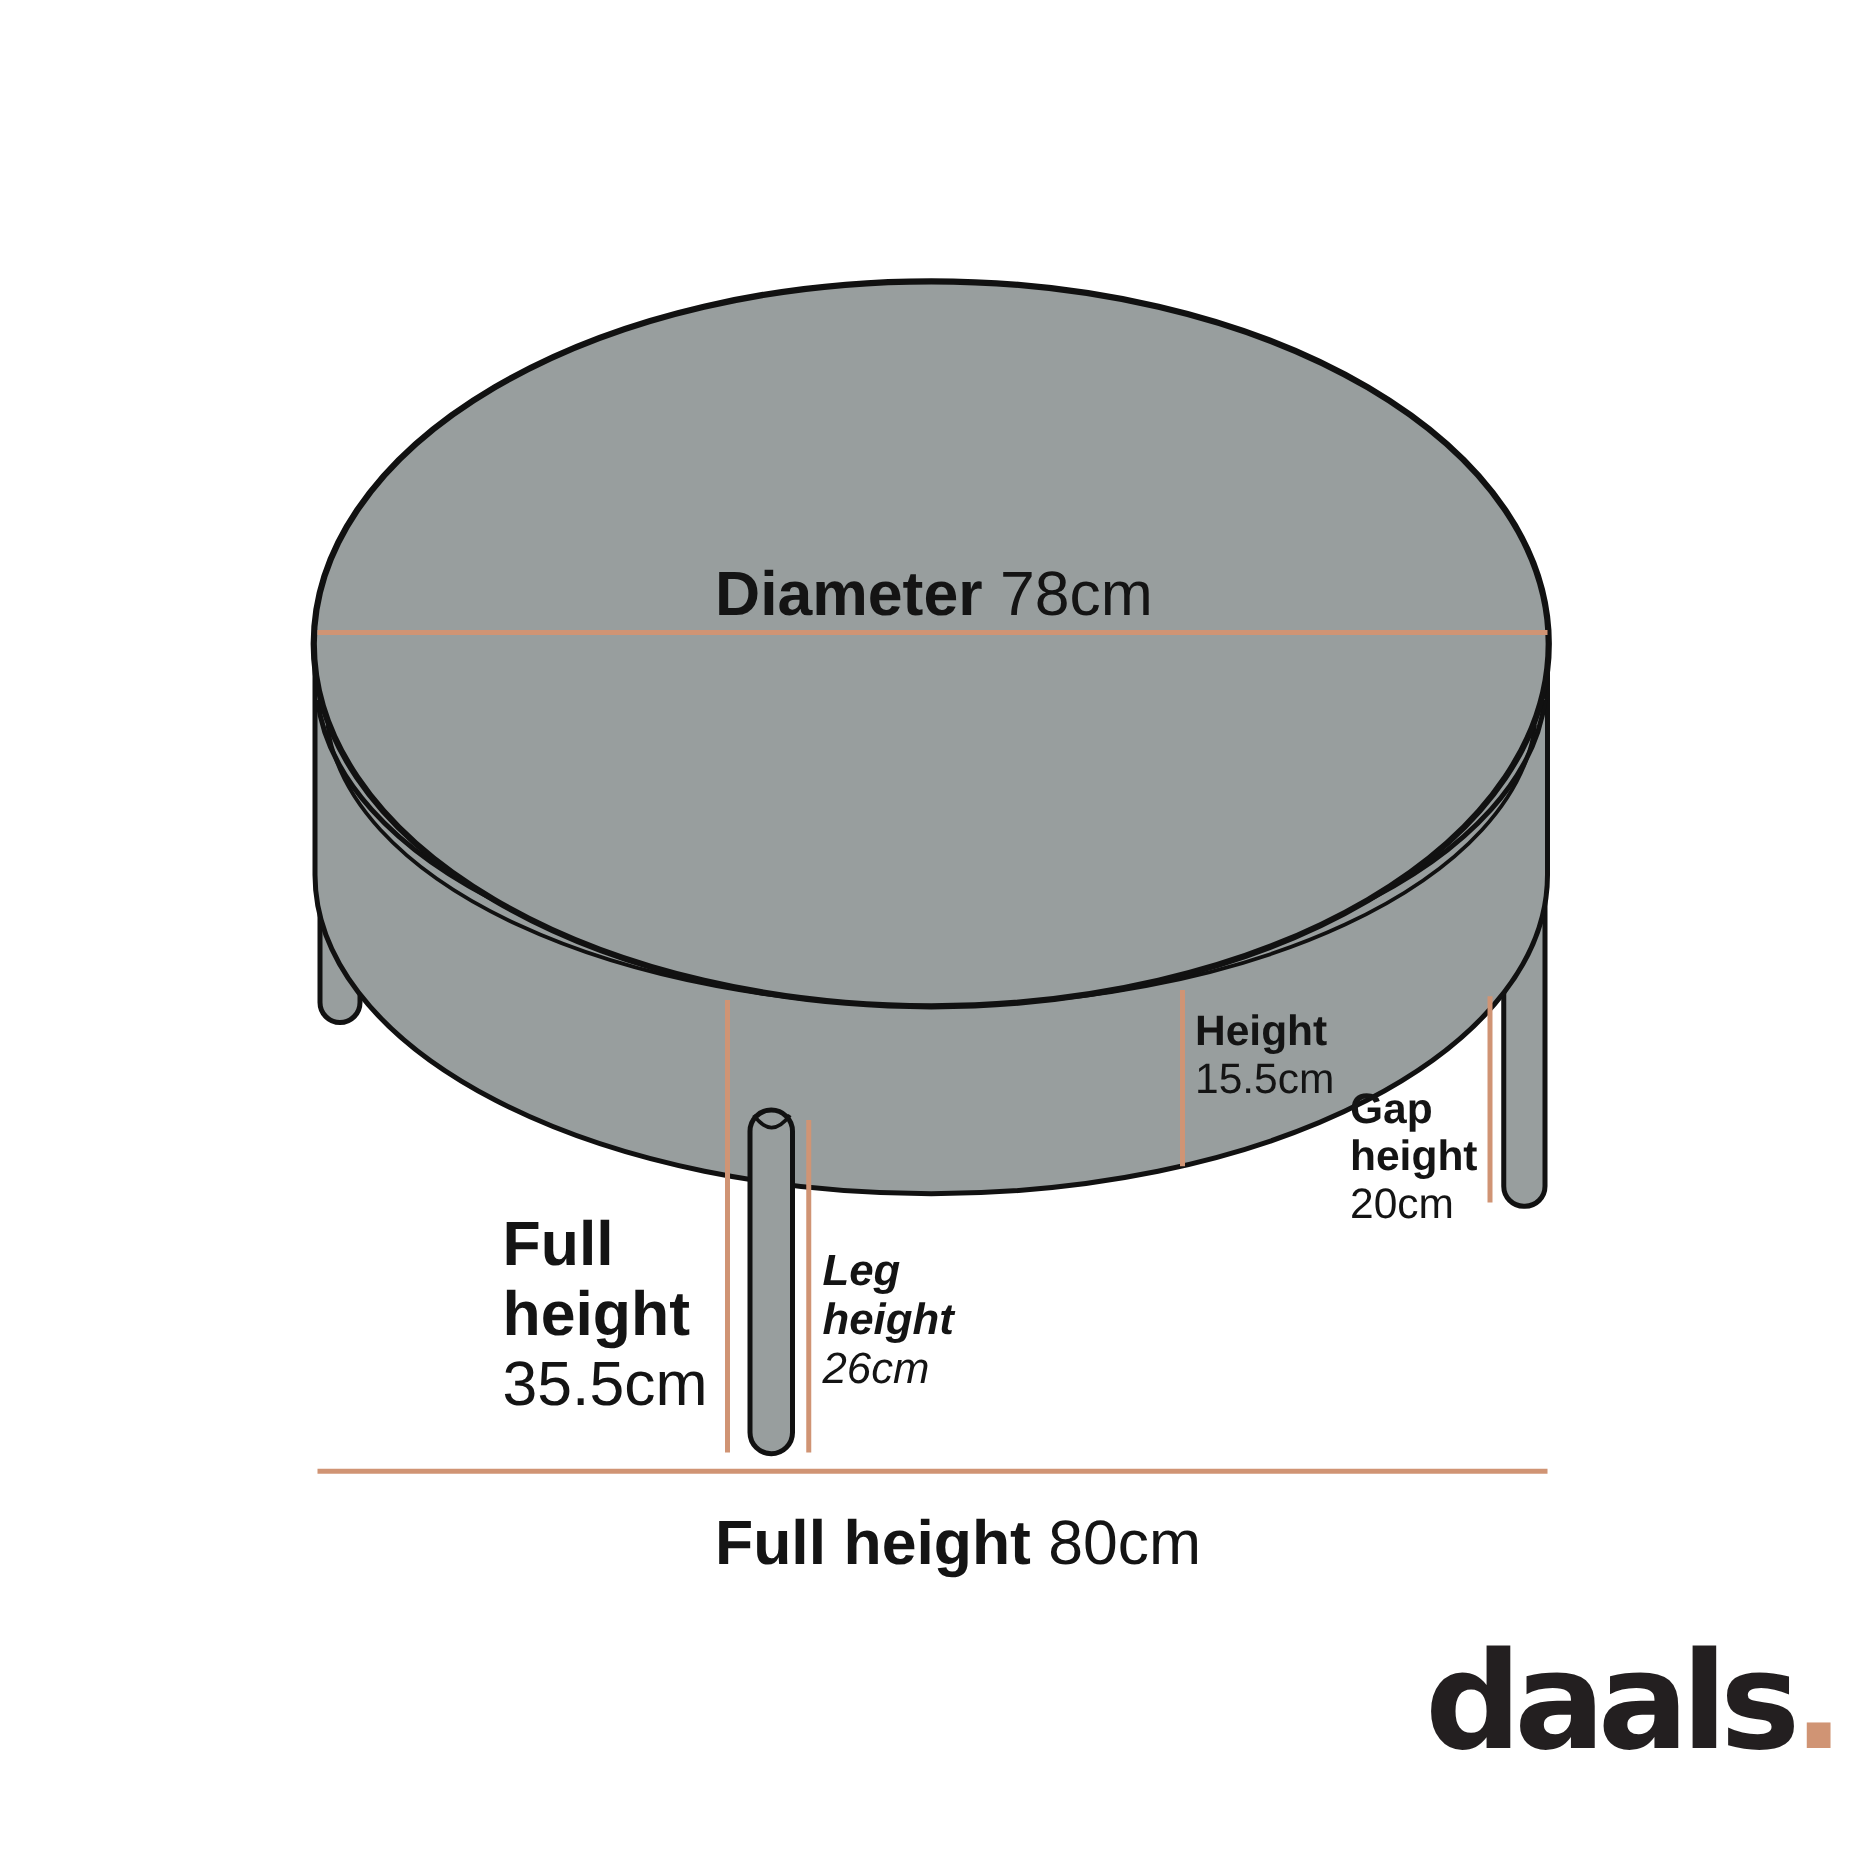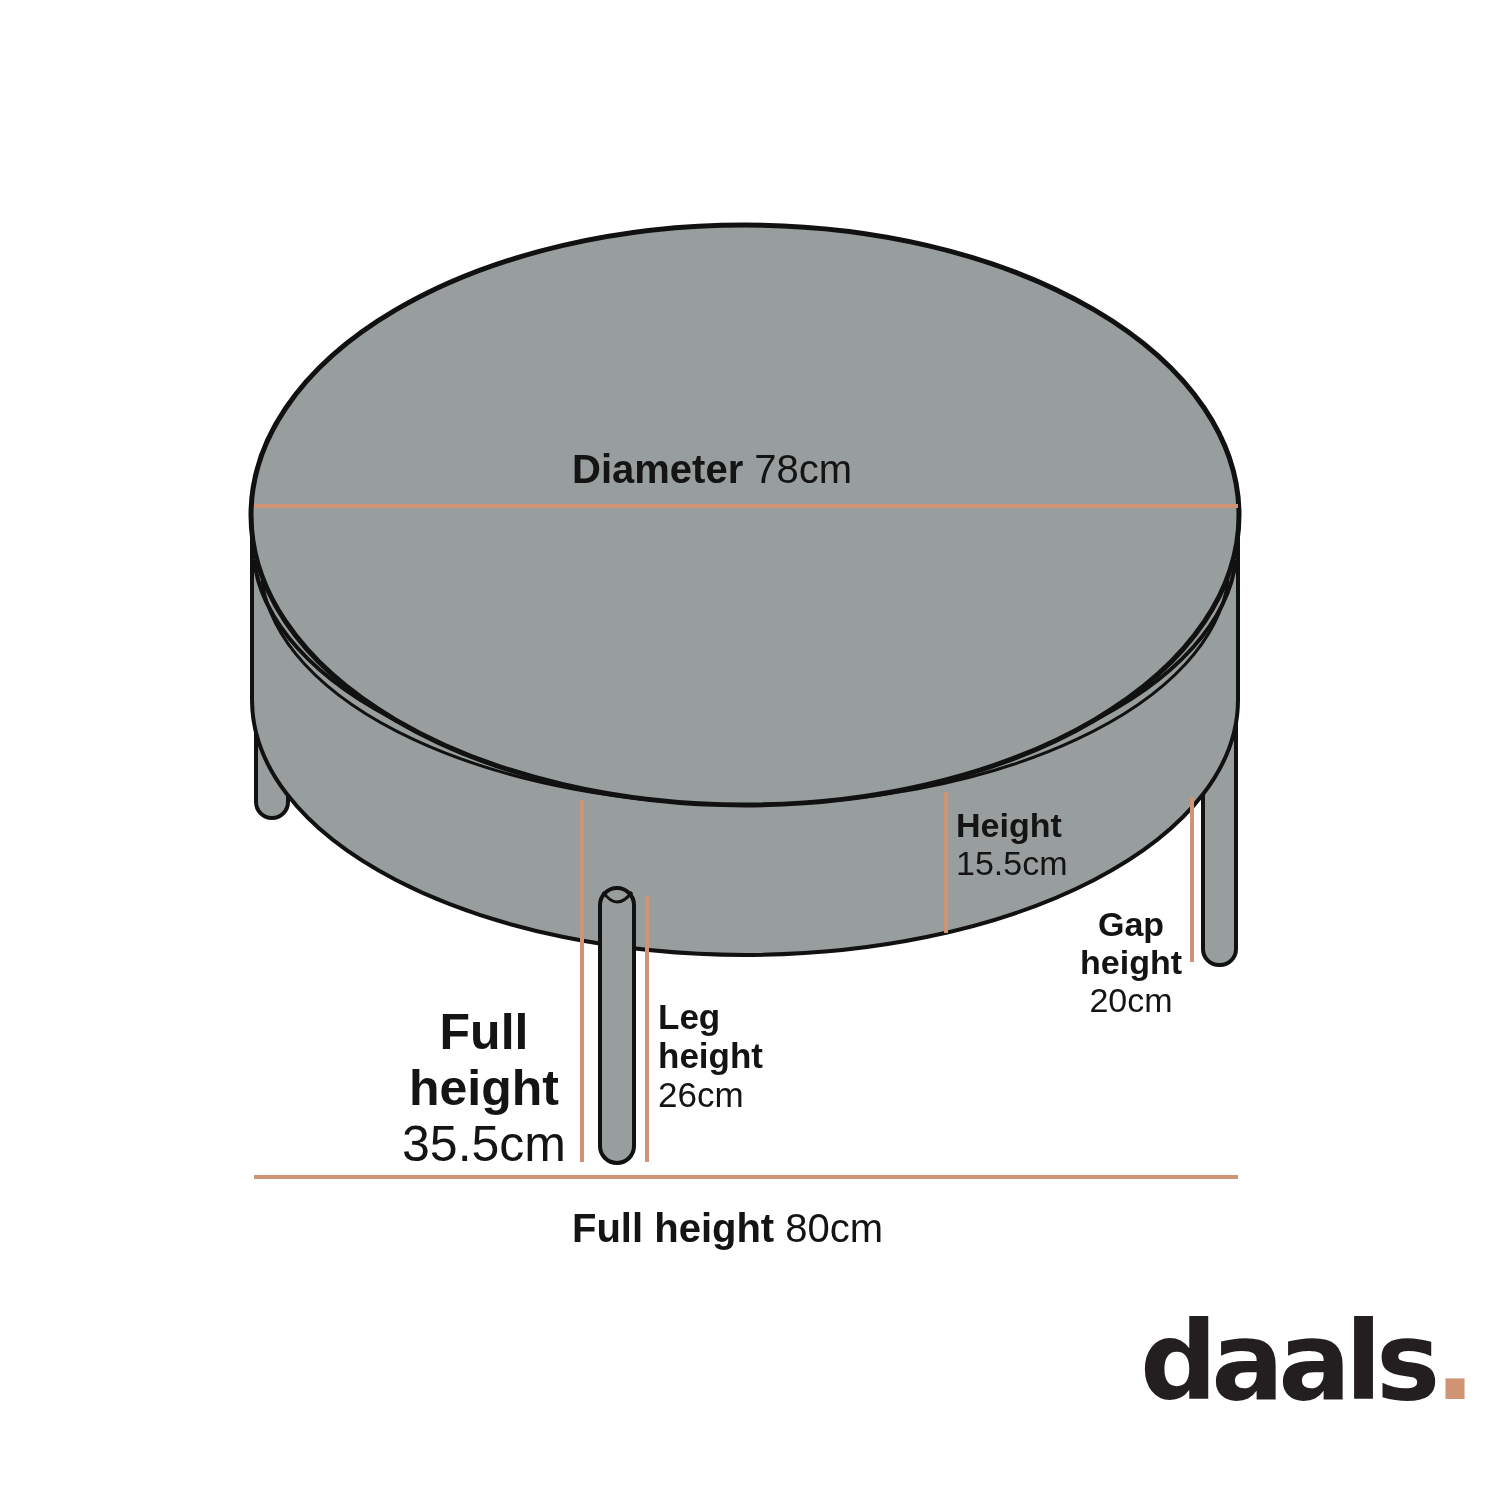"Diameter 78cm" .lbl { font-size: 40px -> 50px }
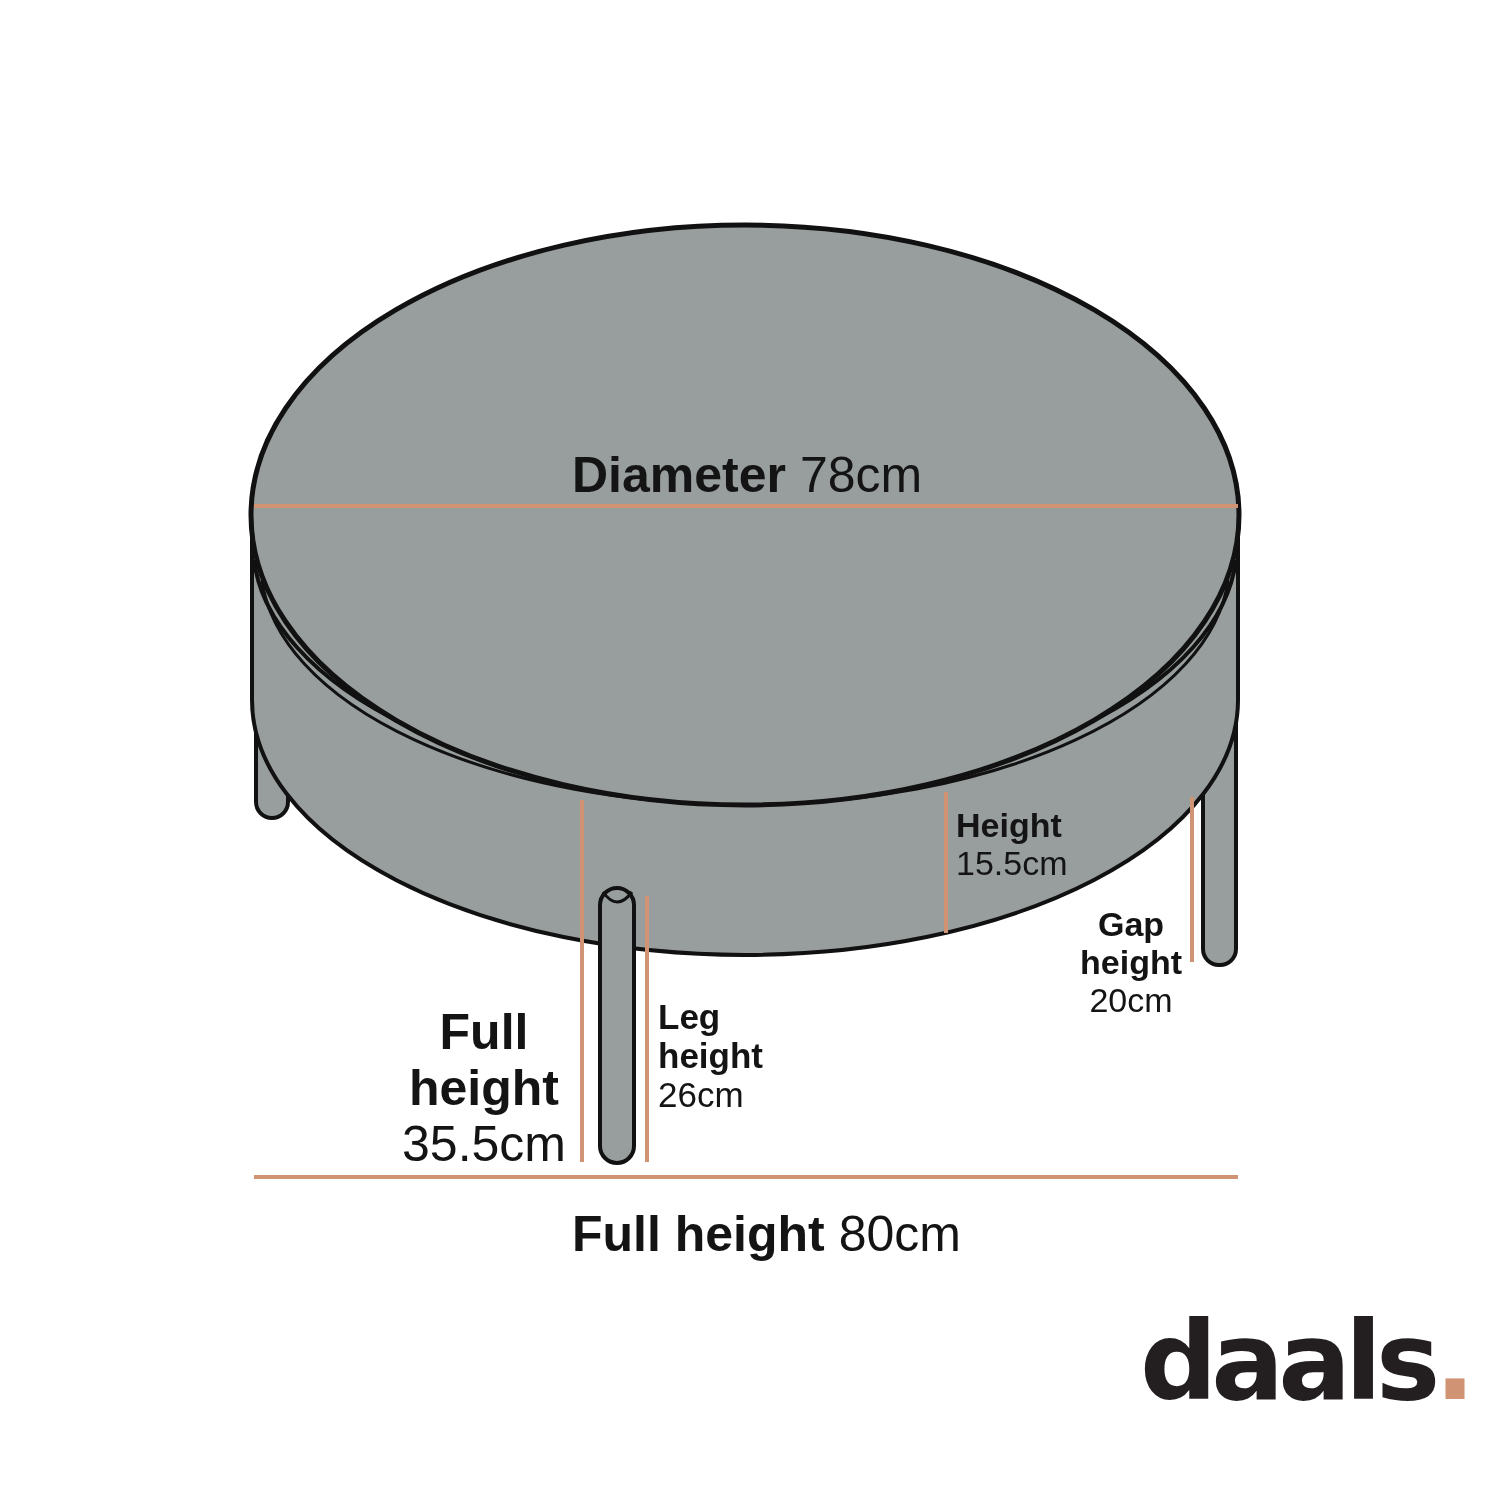"Gap" .right { margin-top: 37px -> none; text-align: center -> left }
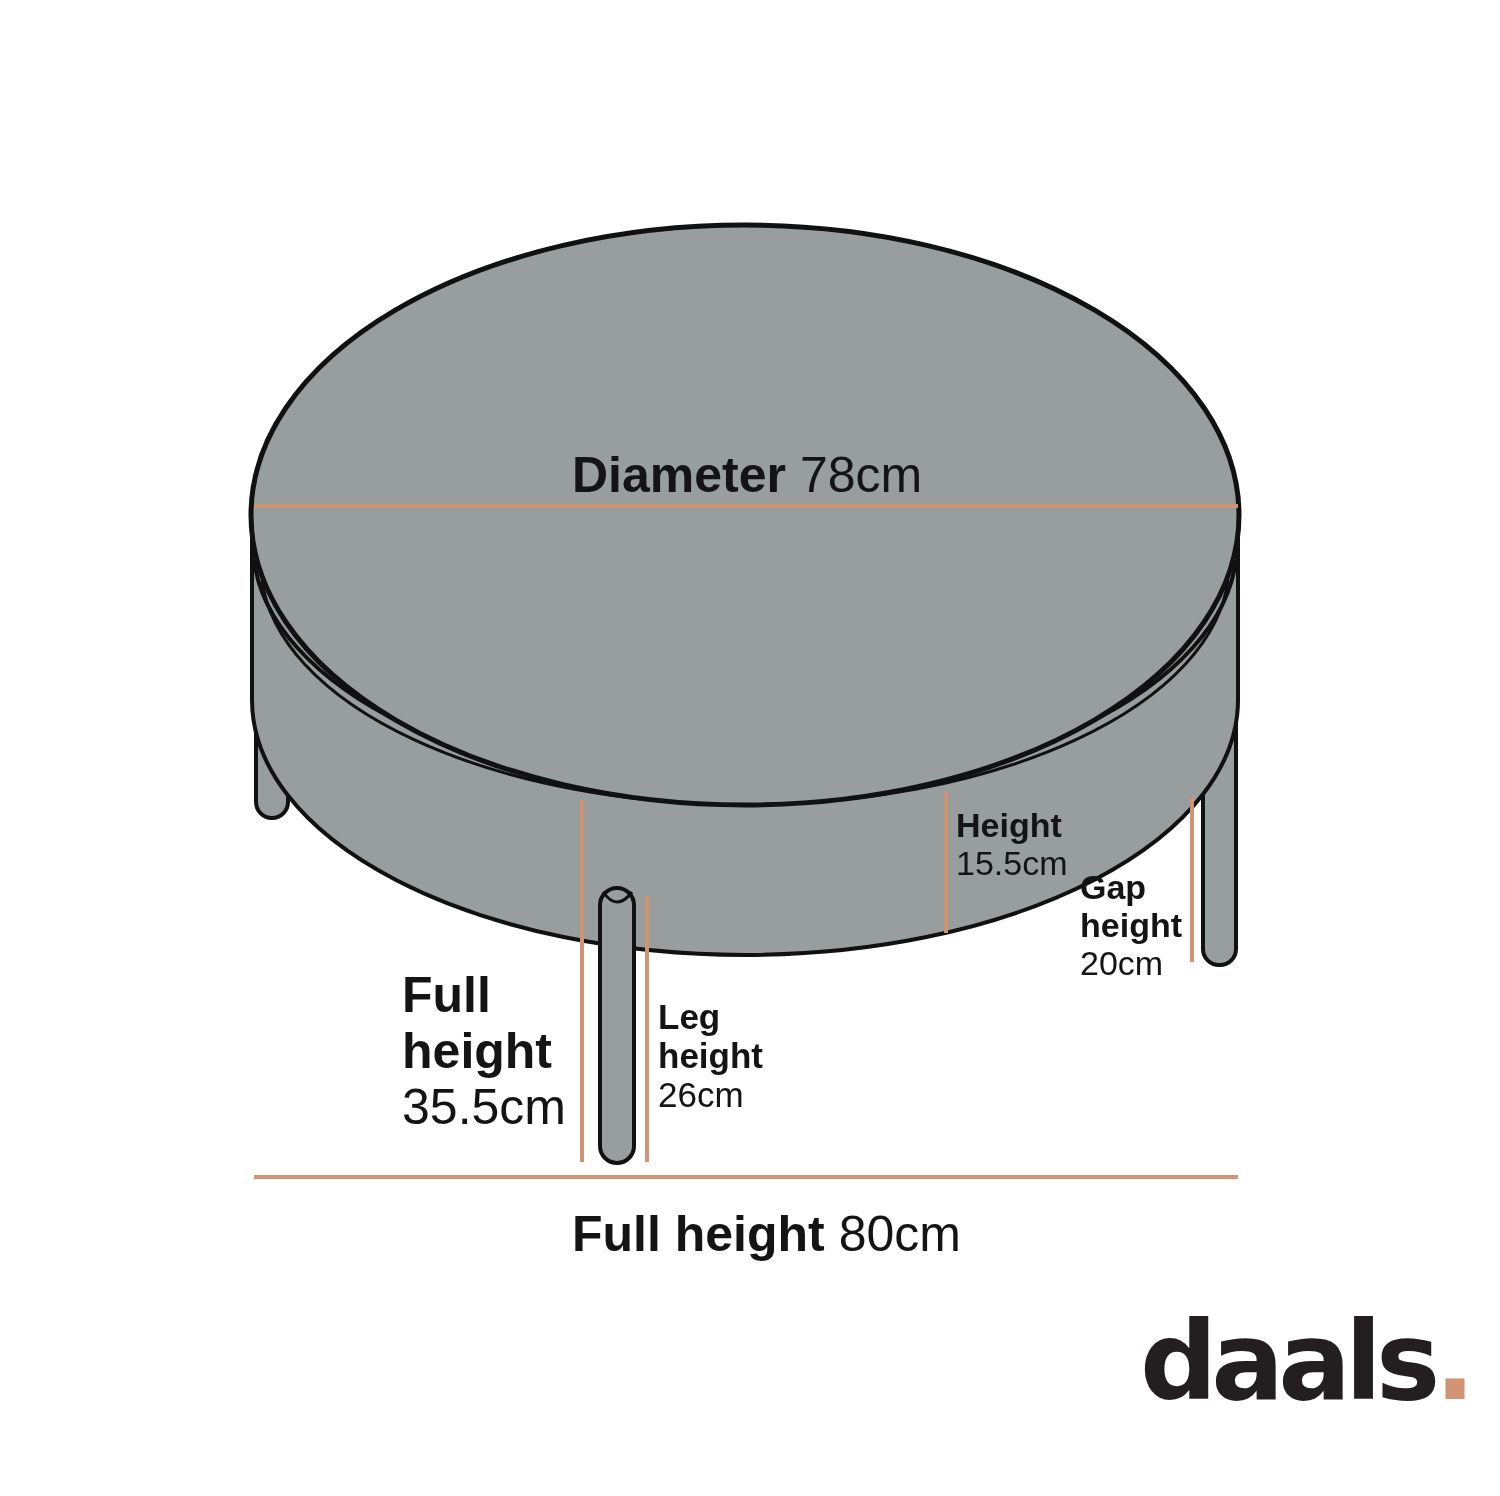"Leg" div.lbl { font-style: none -> italic }
